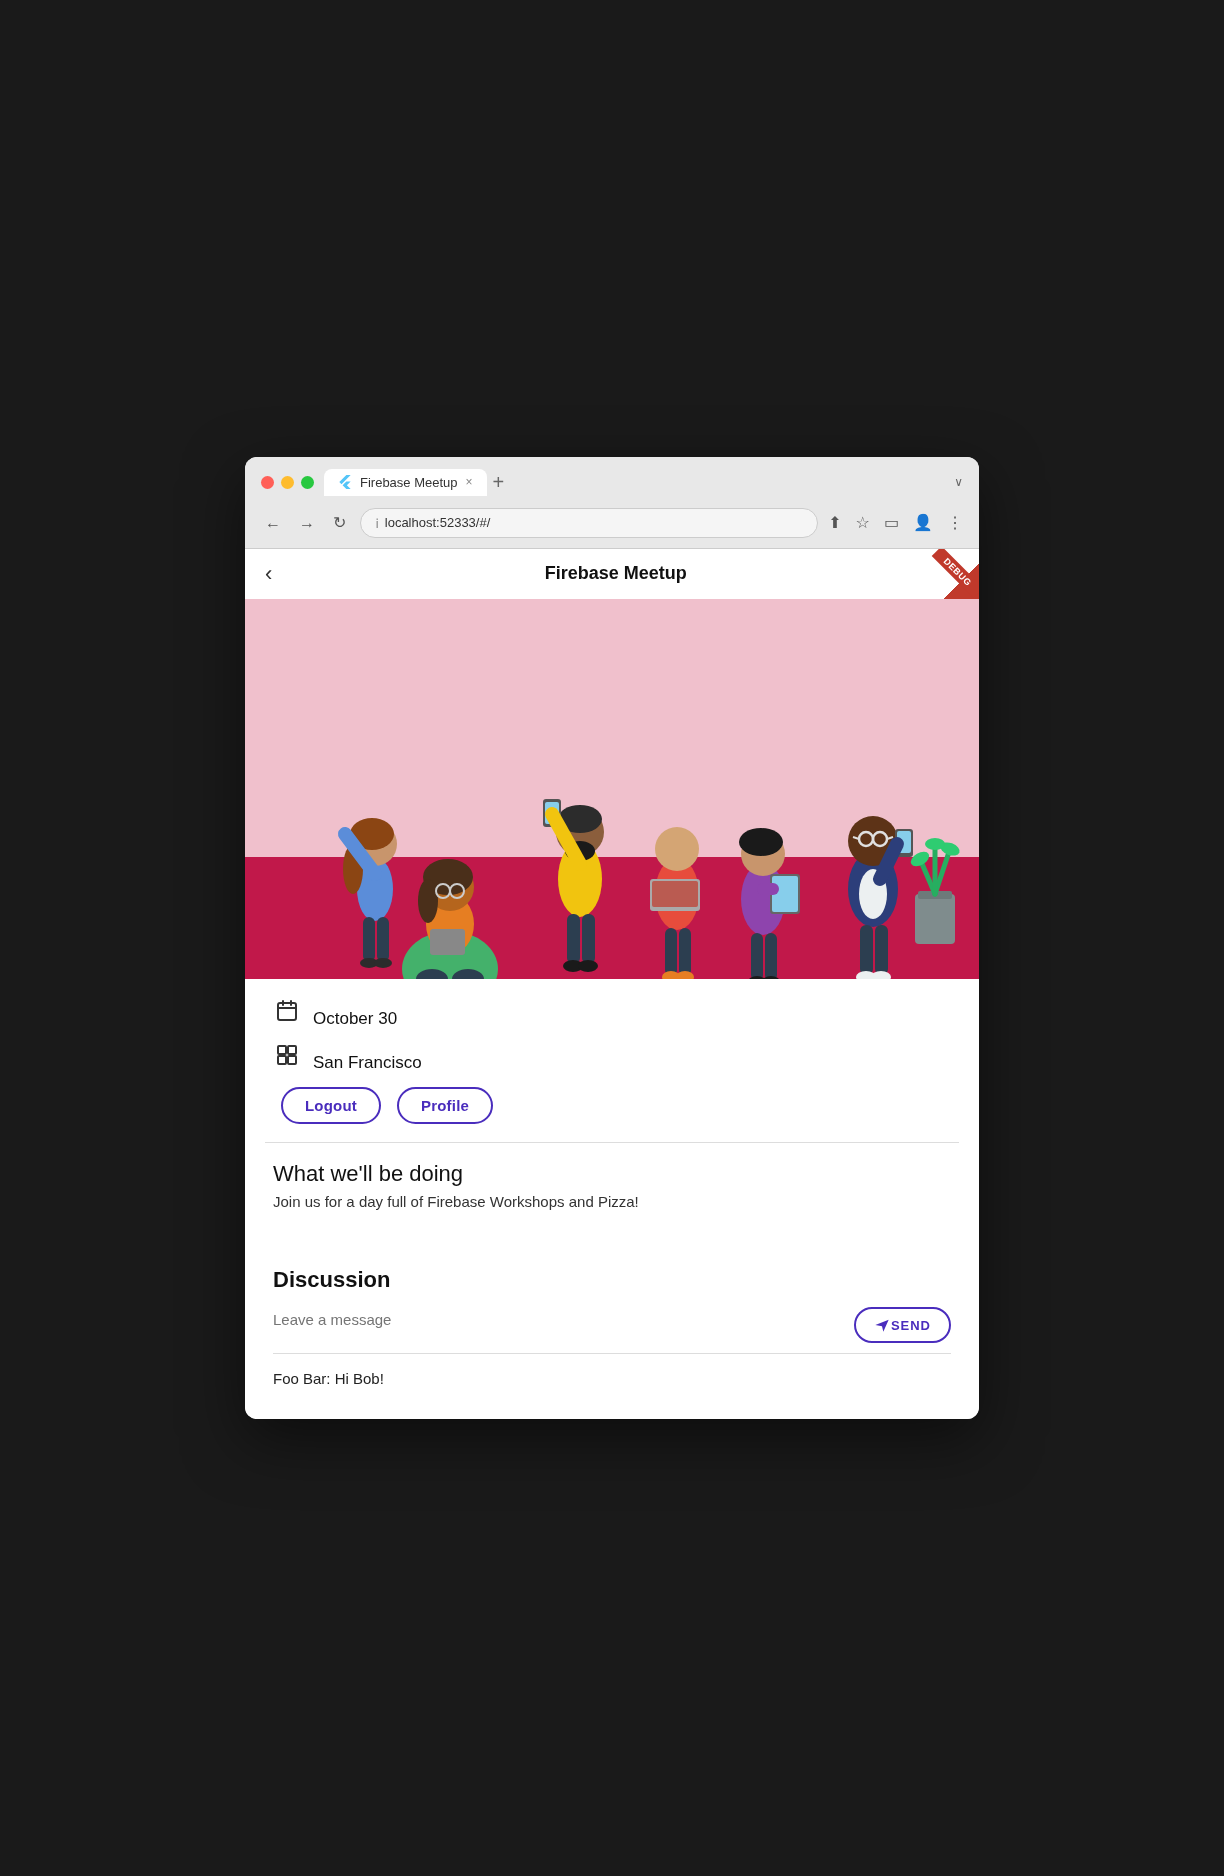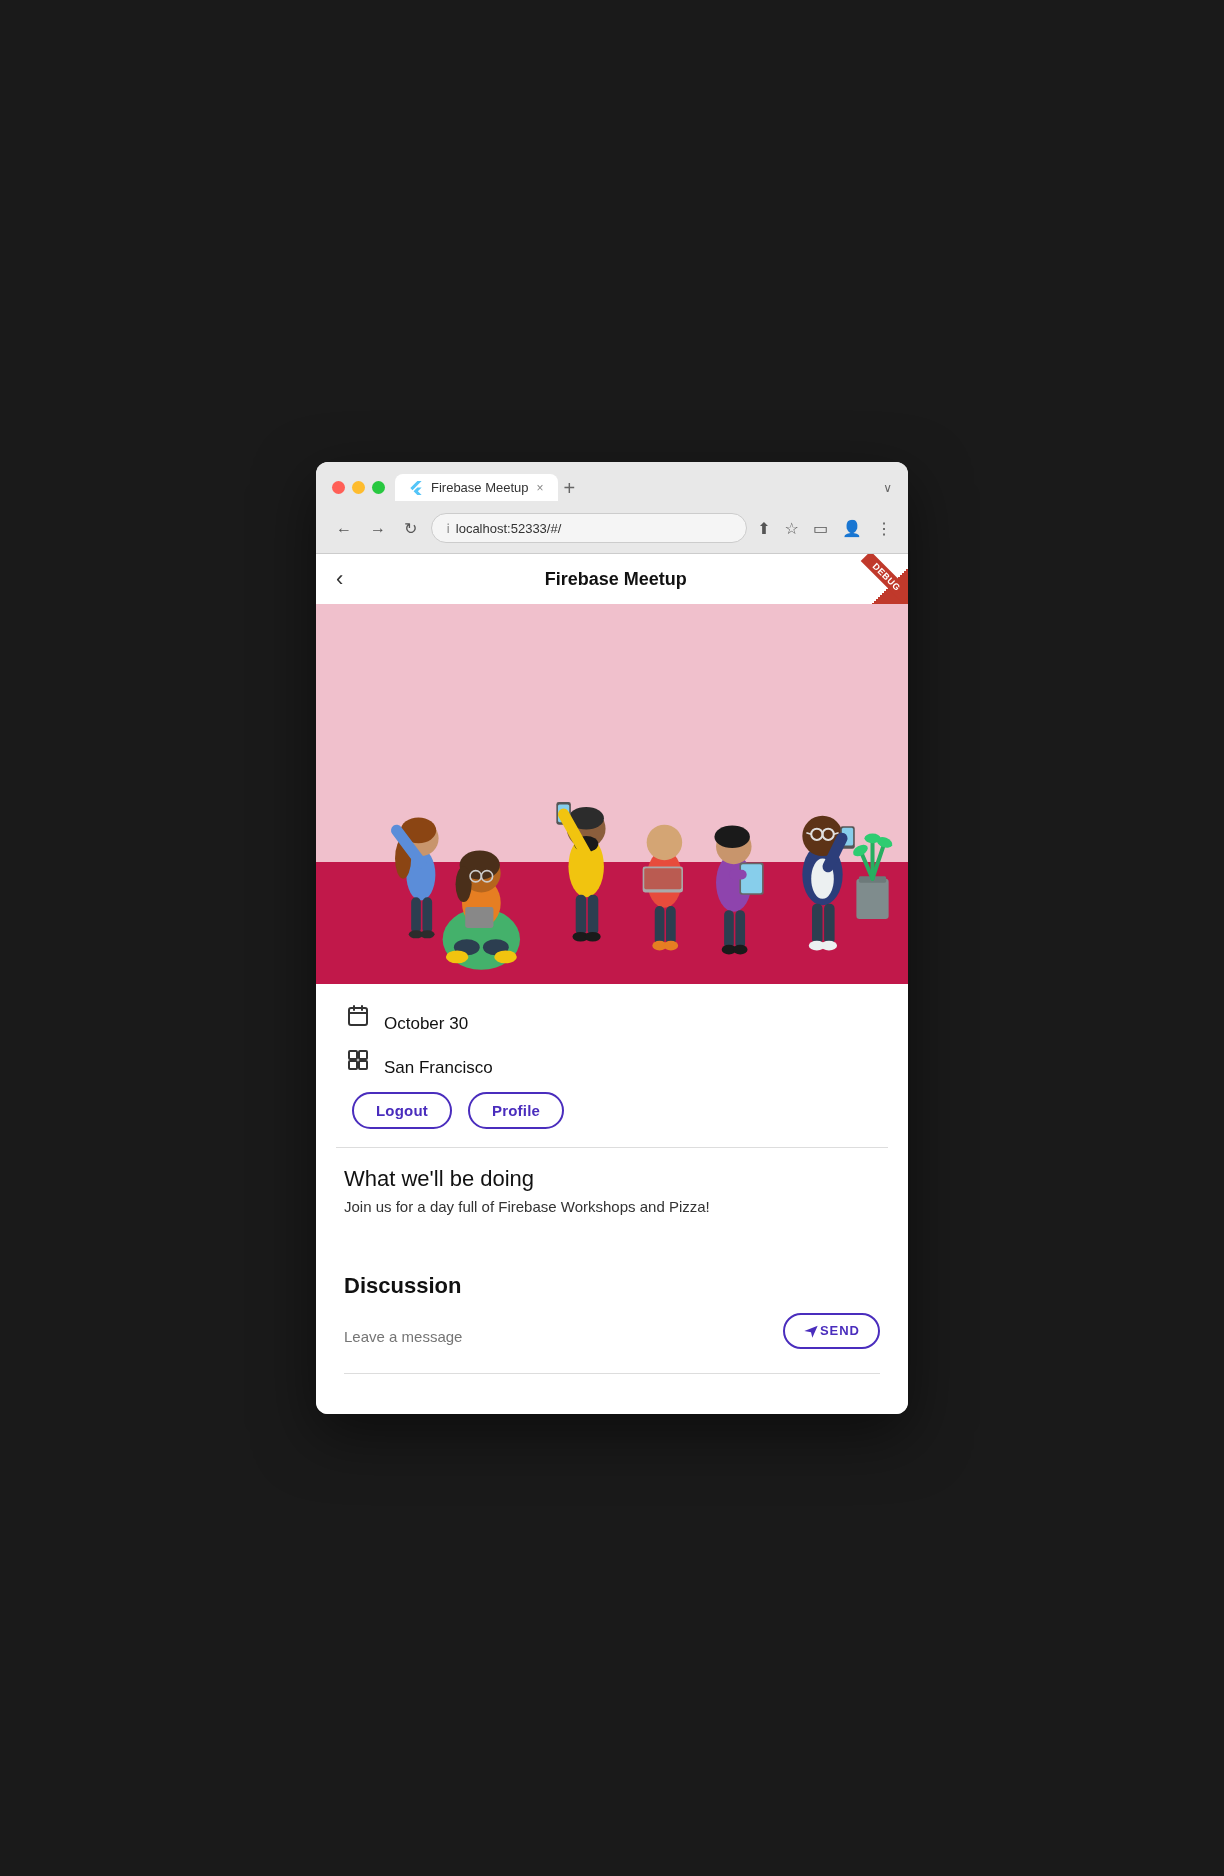"Firebase Meetup" .browser-window { width: 592px -> 734px }
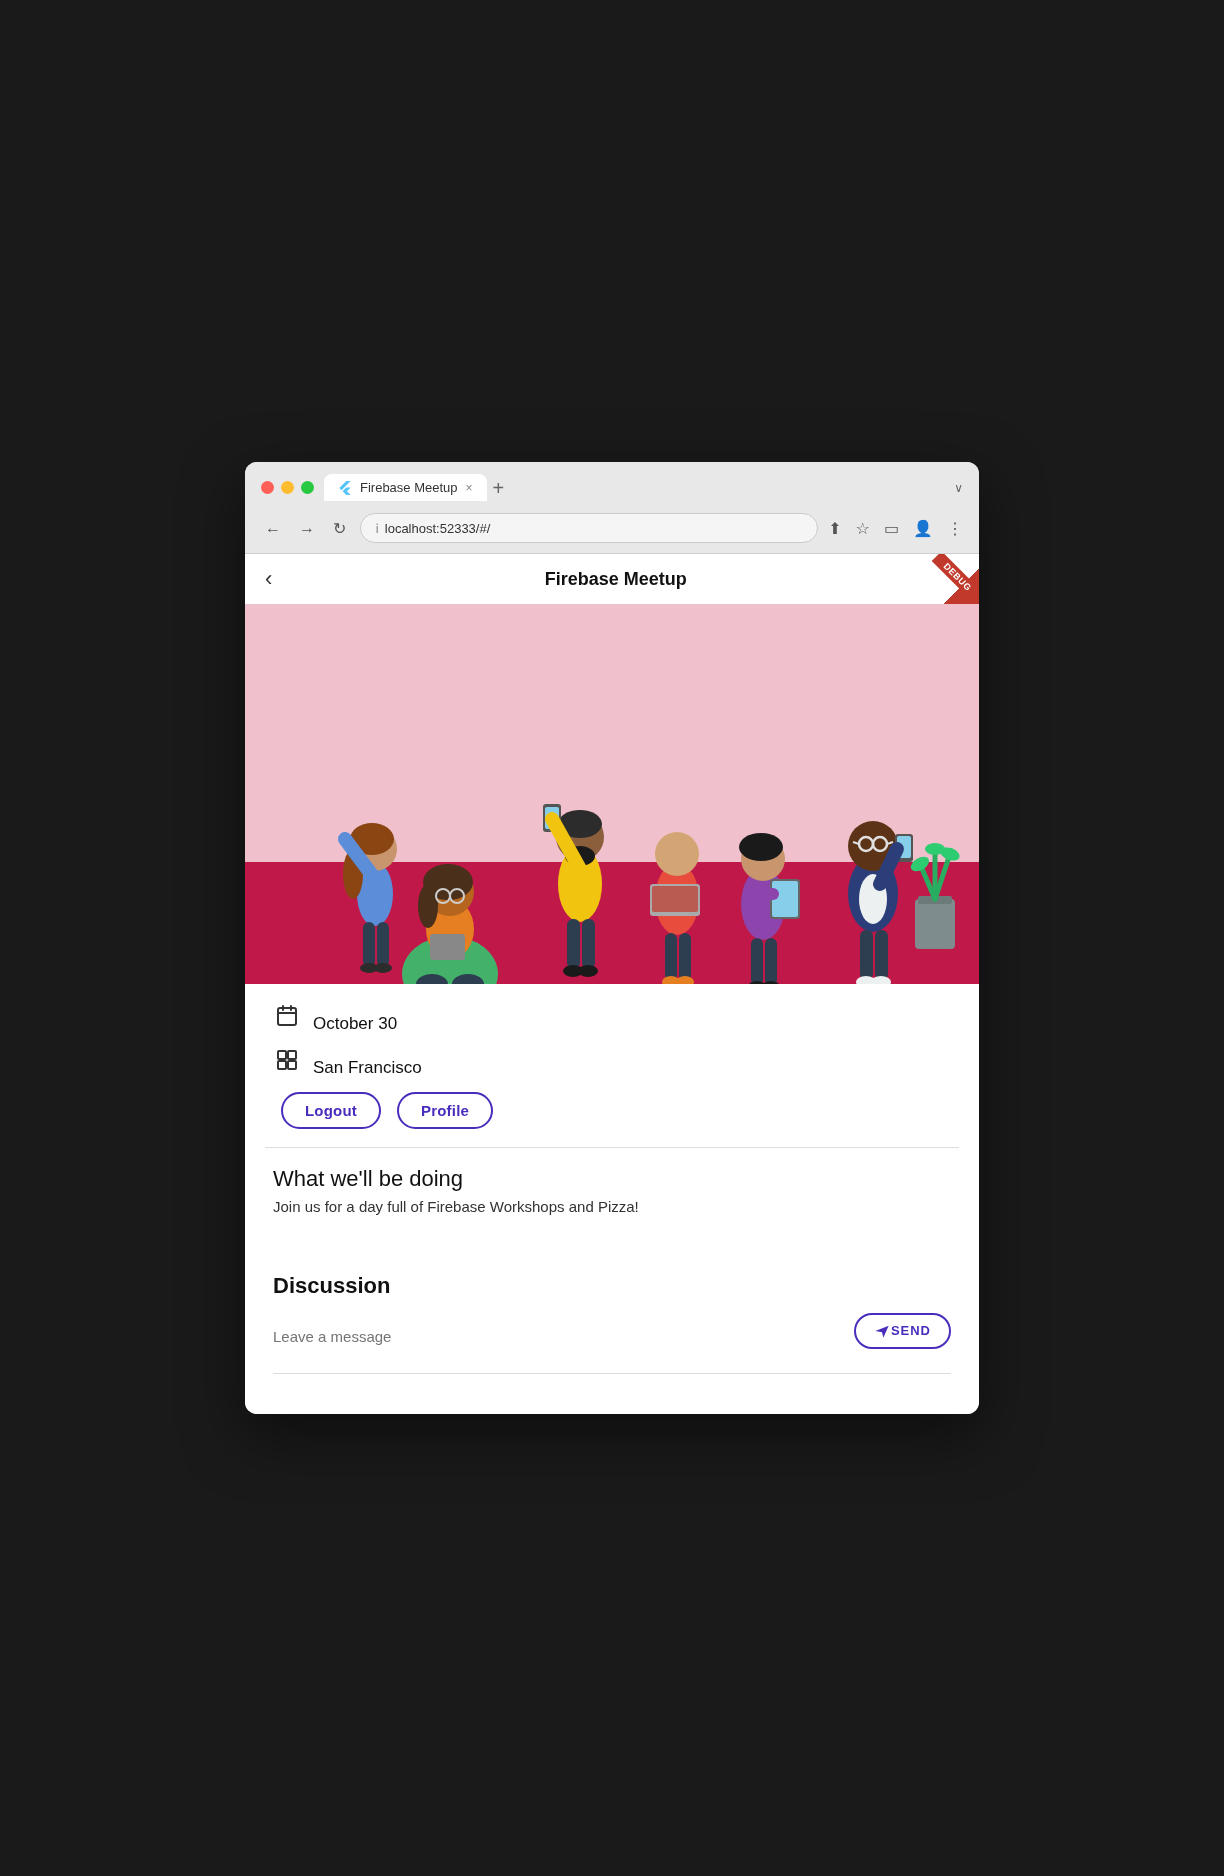"Leave a message" .message-row { align-items: flex-end -> flex-start; padding-bottom: 24px -> 10px }
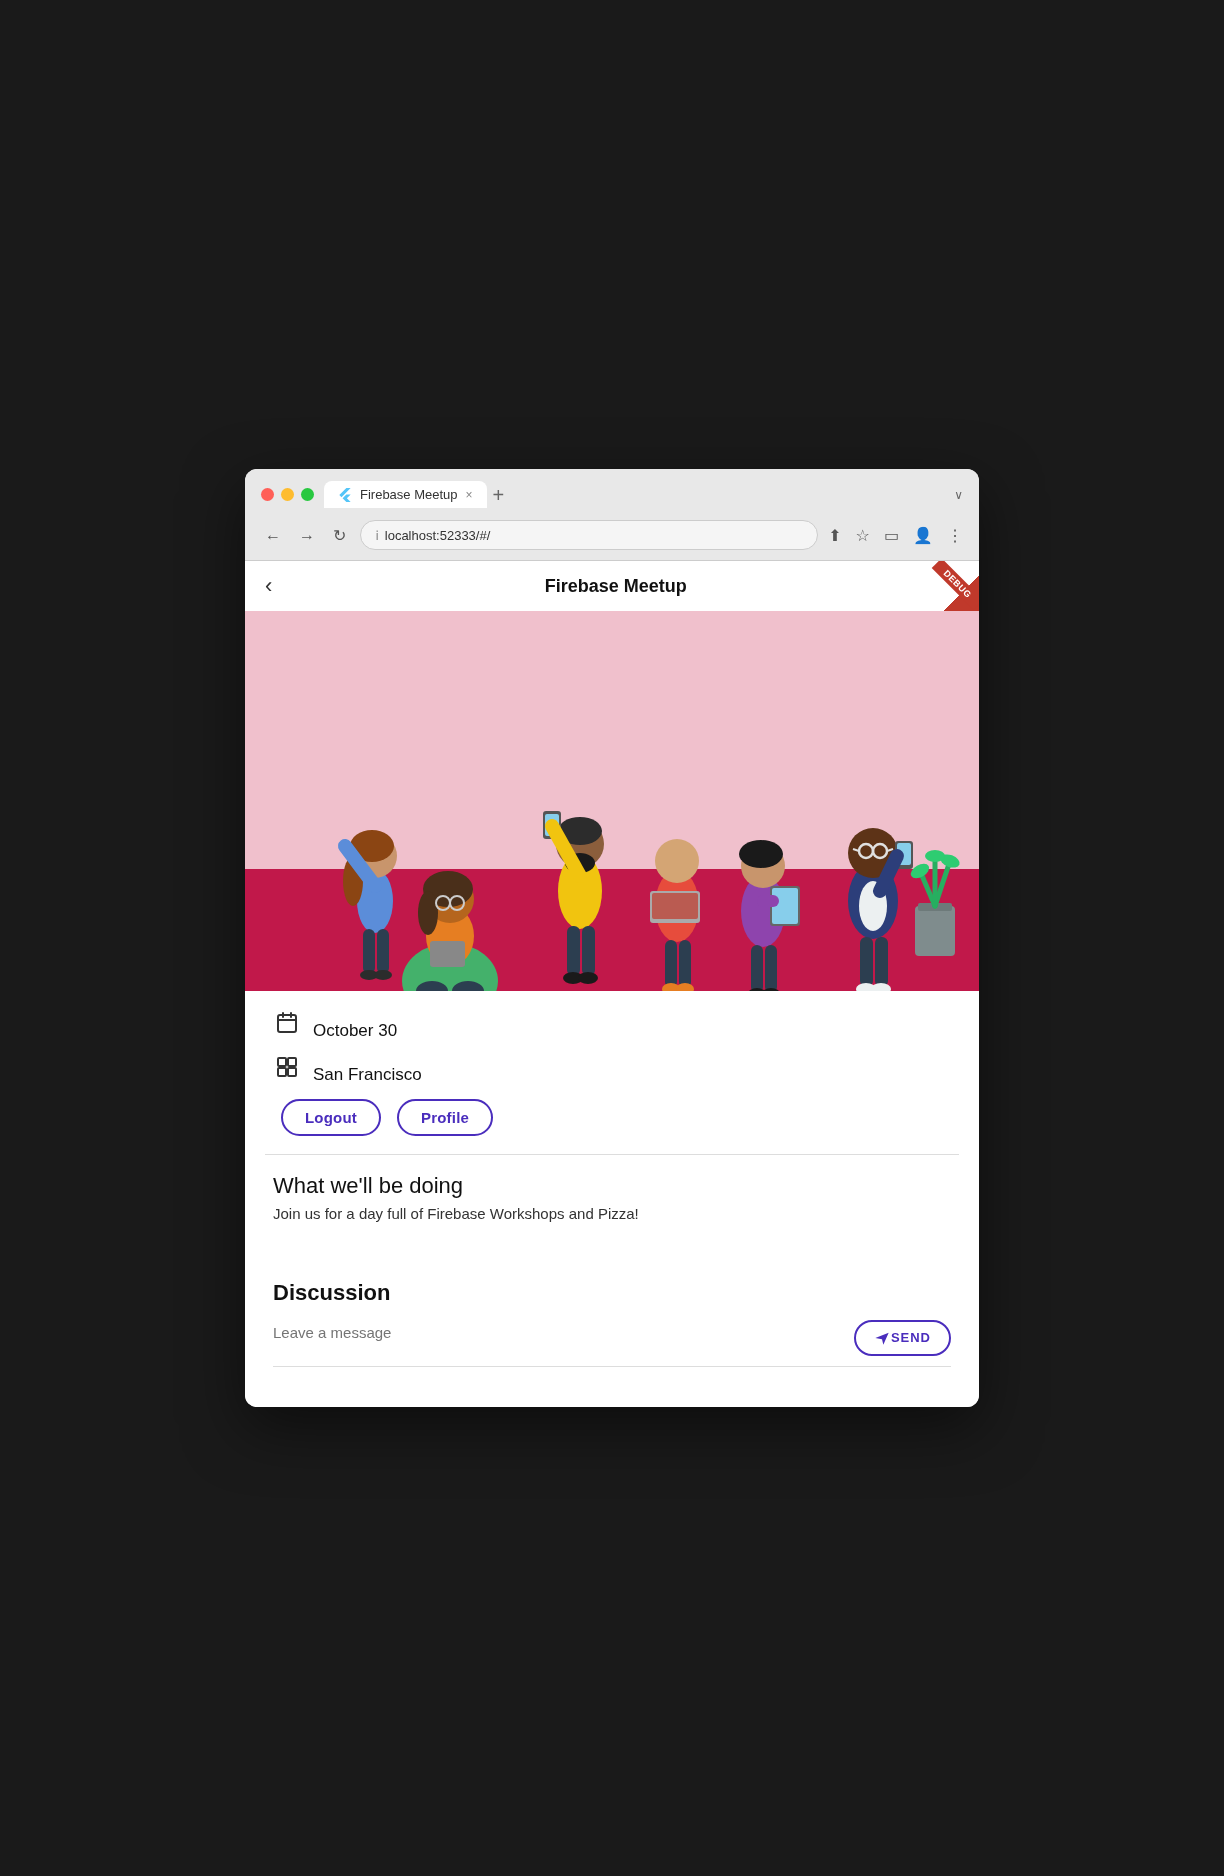"Foo Bar: Hi Bob!" div.message-item { html: none -> <div>Foo Bar: Hi Bob!</div> }
